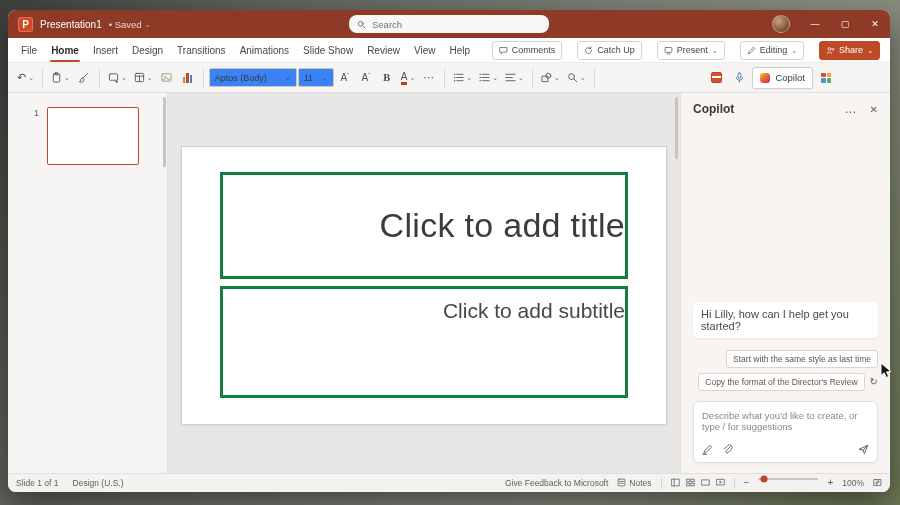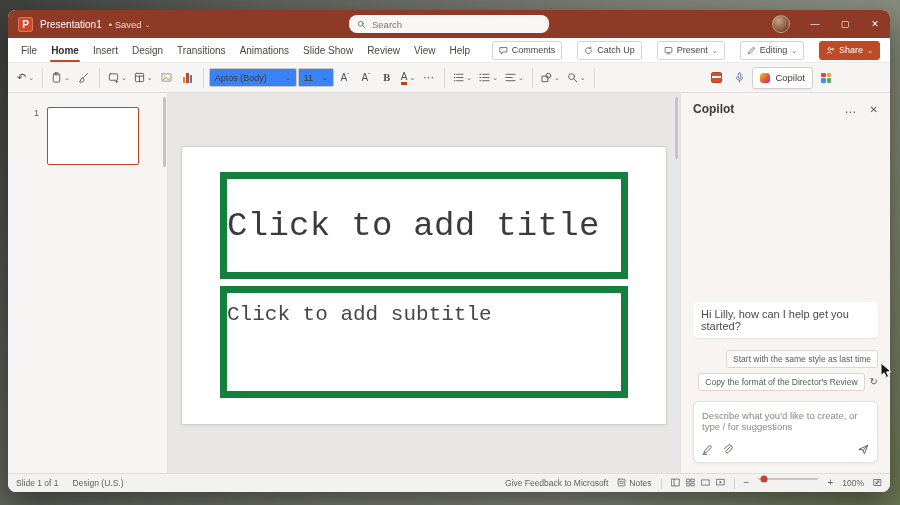"Click to add title" .ph { border: 7px solid #15803d -> 3px solid #15803d; font-family: Liberation Mono, monospace -> none; justify-content: flex-start -> flex-end }
